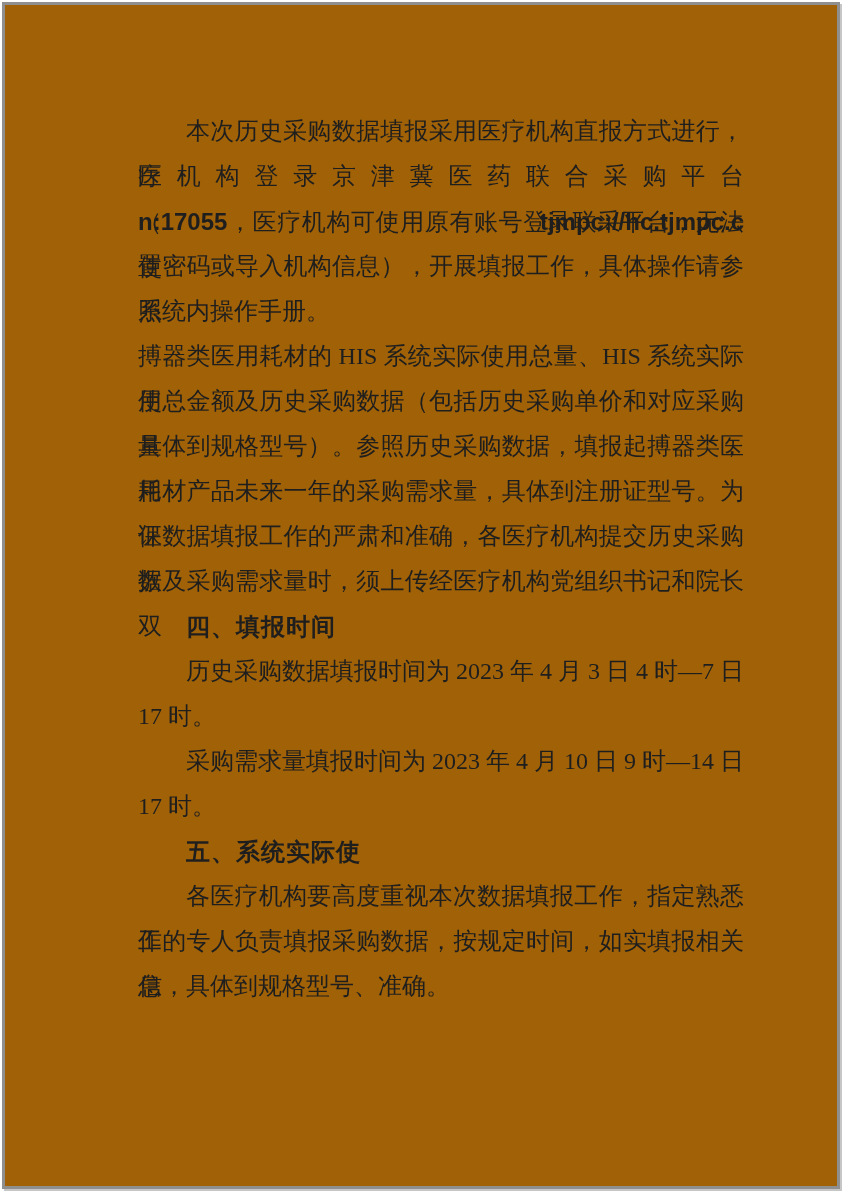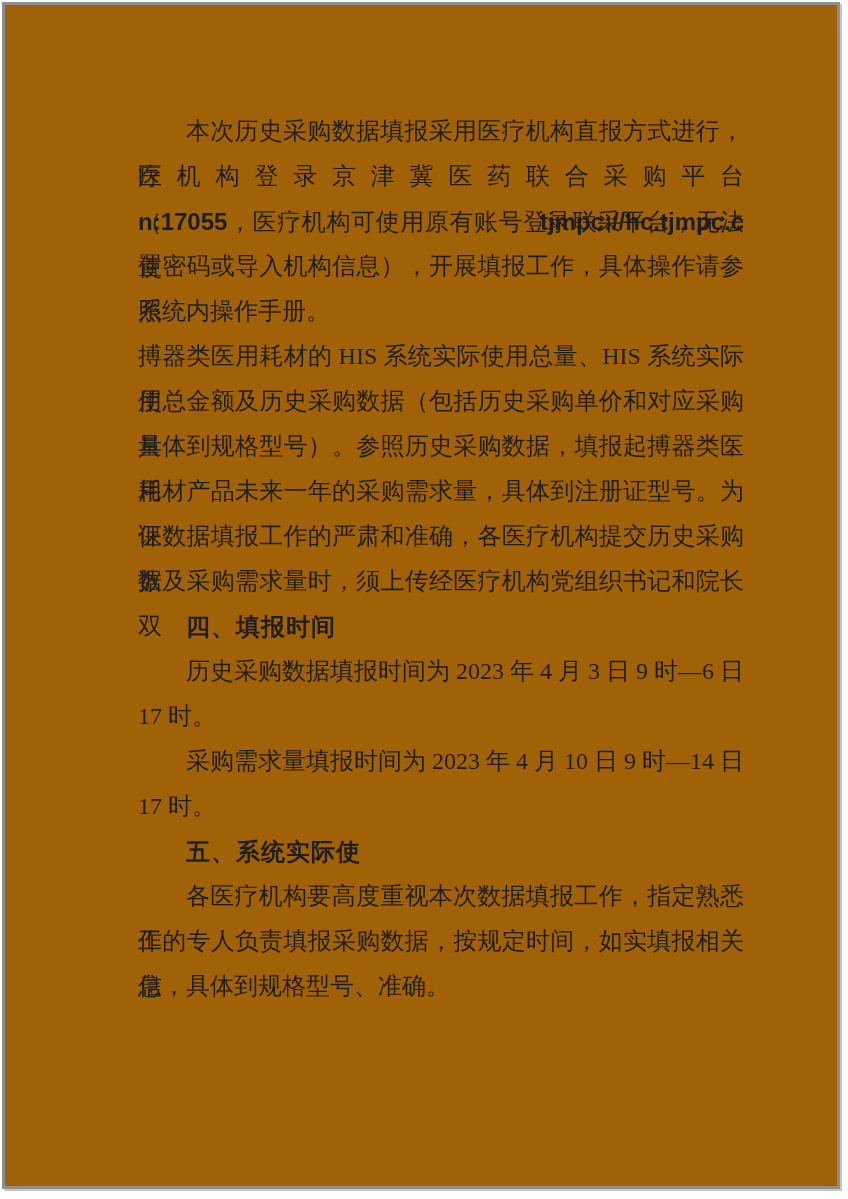"历史采购数据填报时间为 2023 年 4 月" span { text: 9 时—6 -> 4 时—7 }
